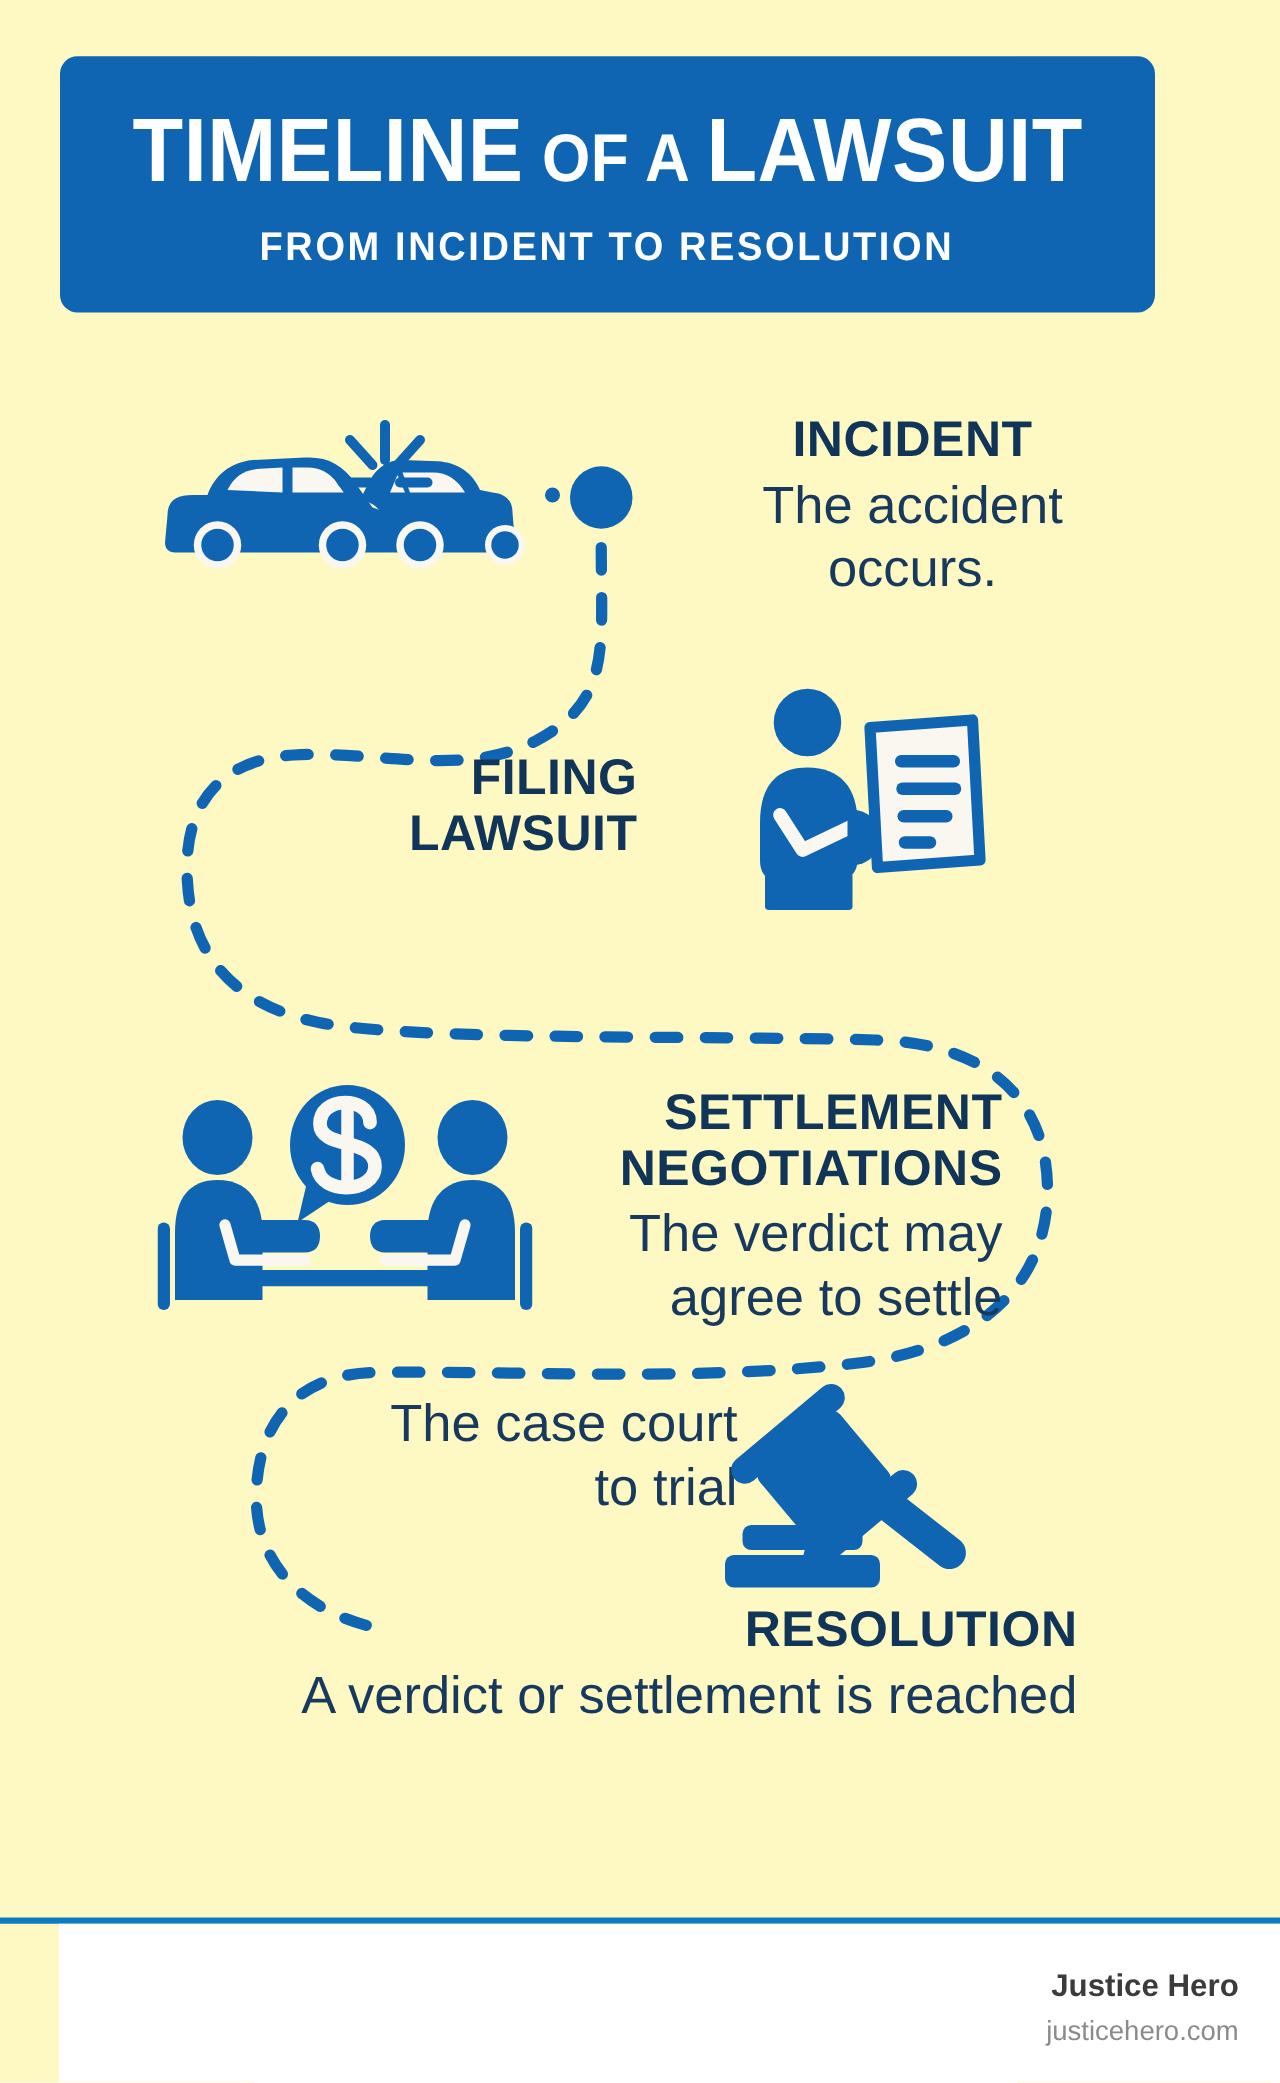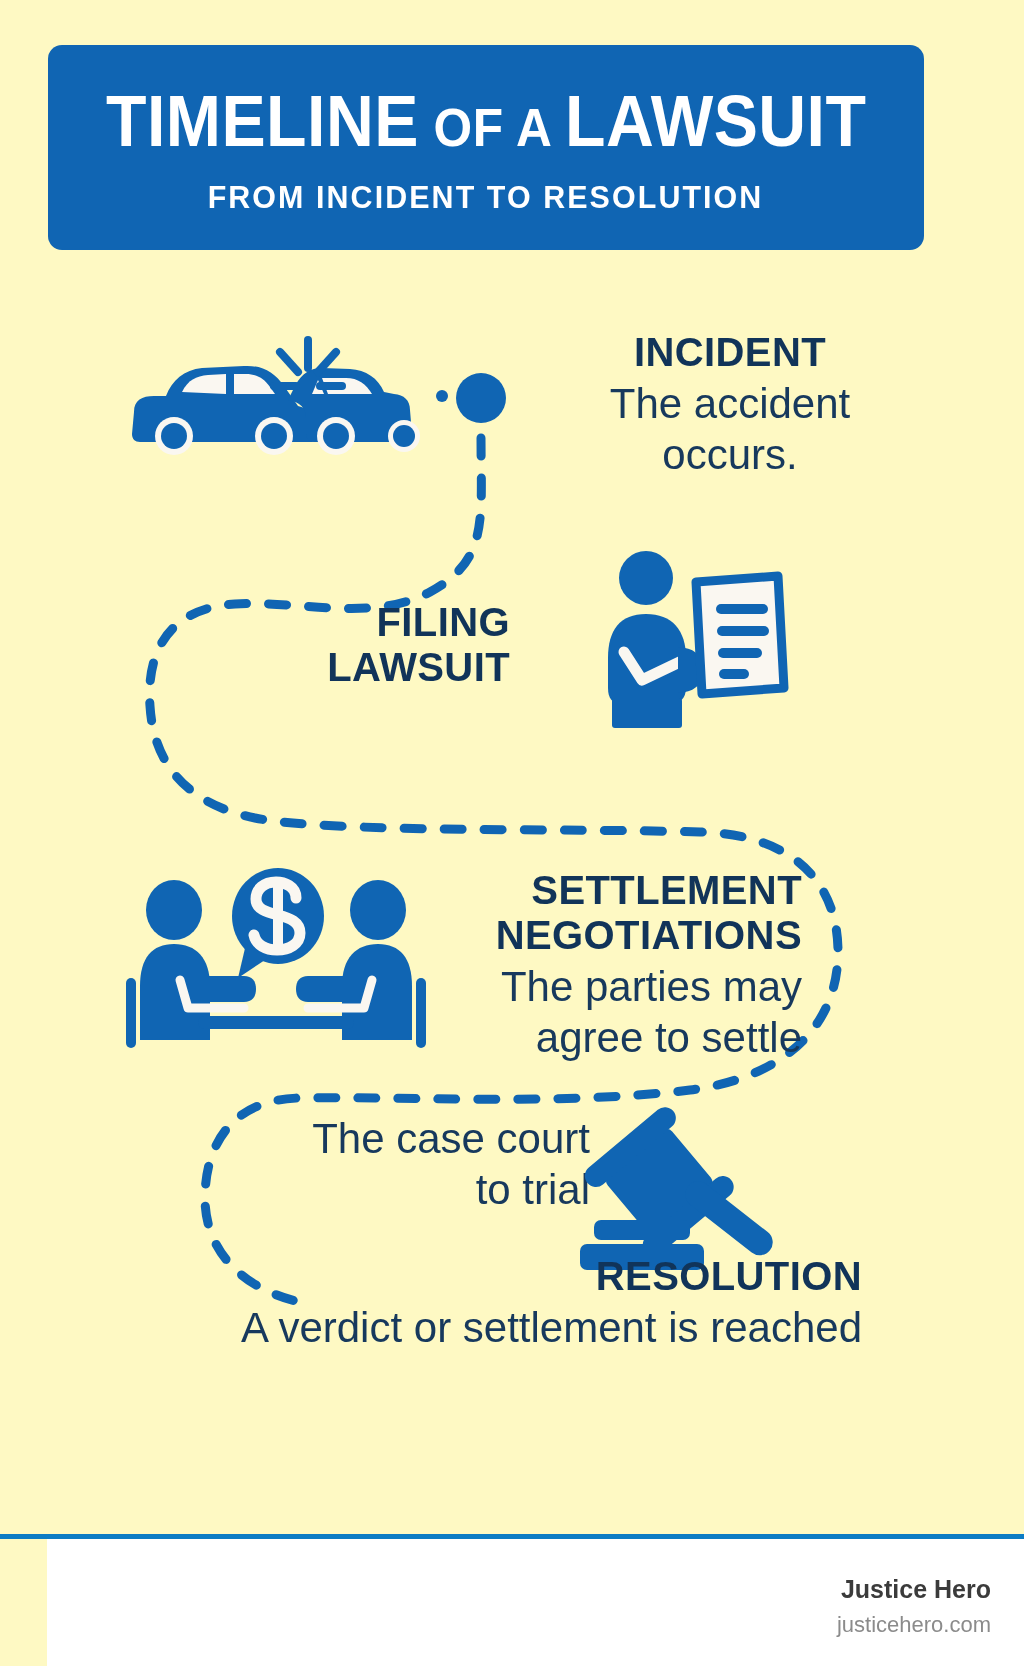"The parties may" div.step-desc { text: parties -> verdict }
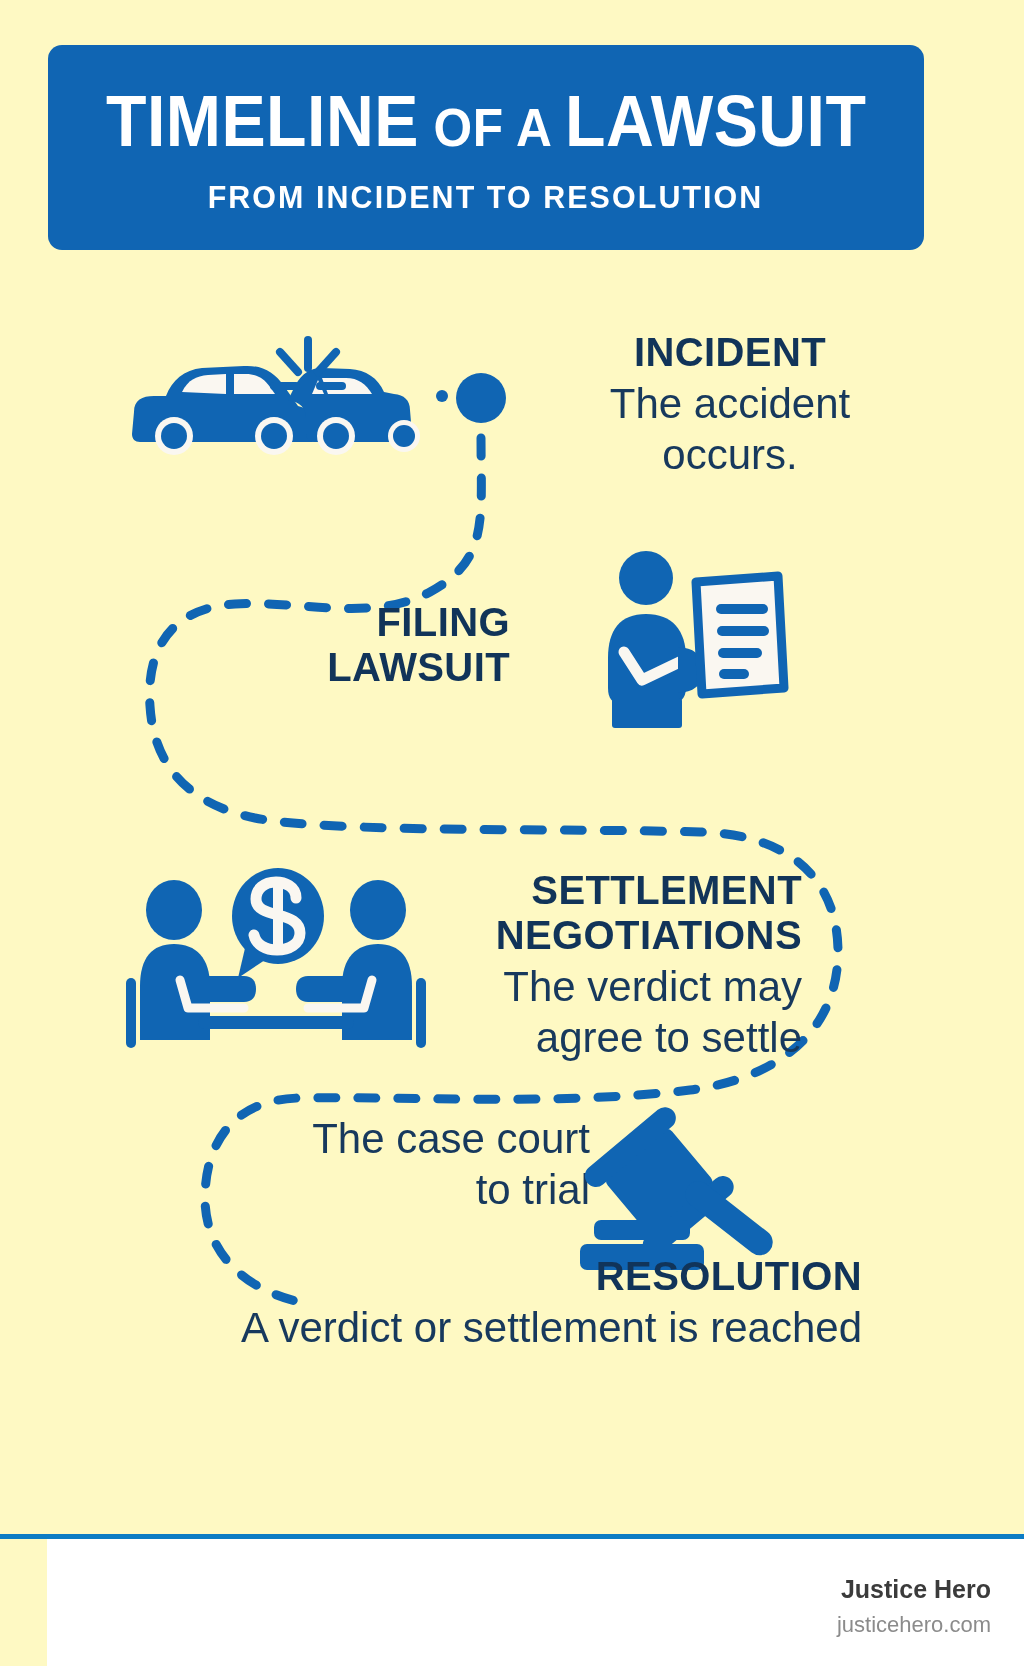"RESOLUTION" div.step-text { top: 1254px -> 1282px }
